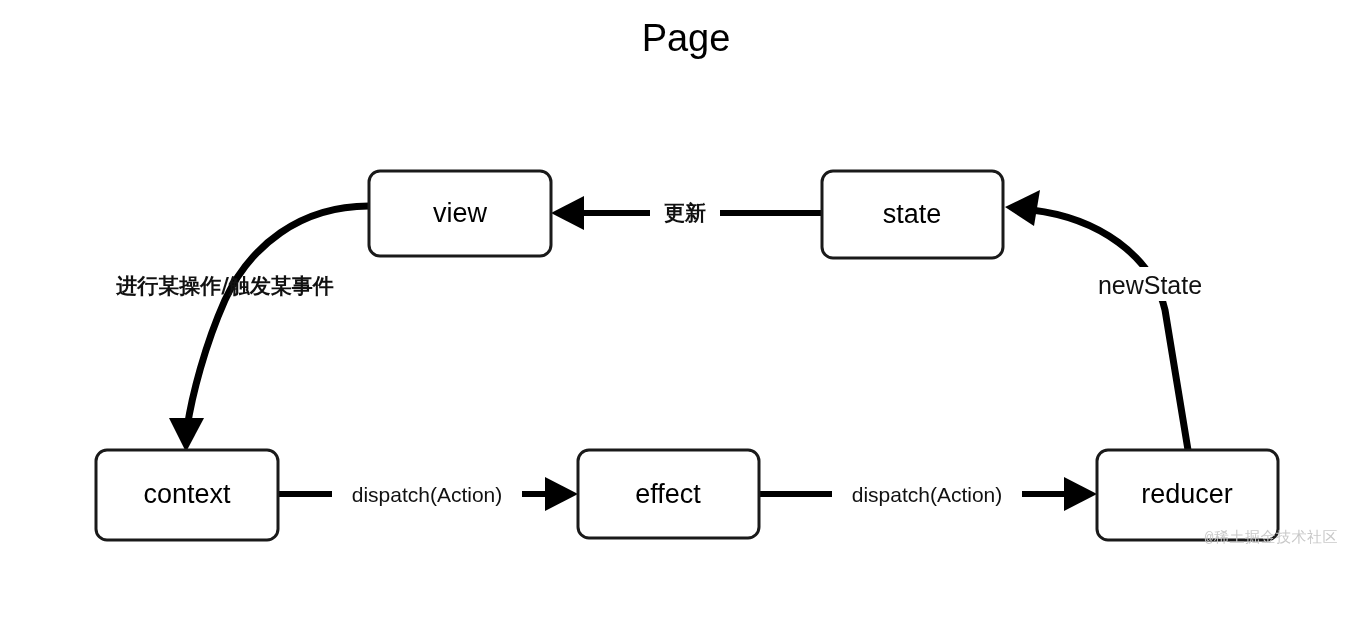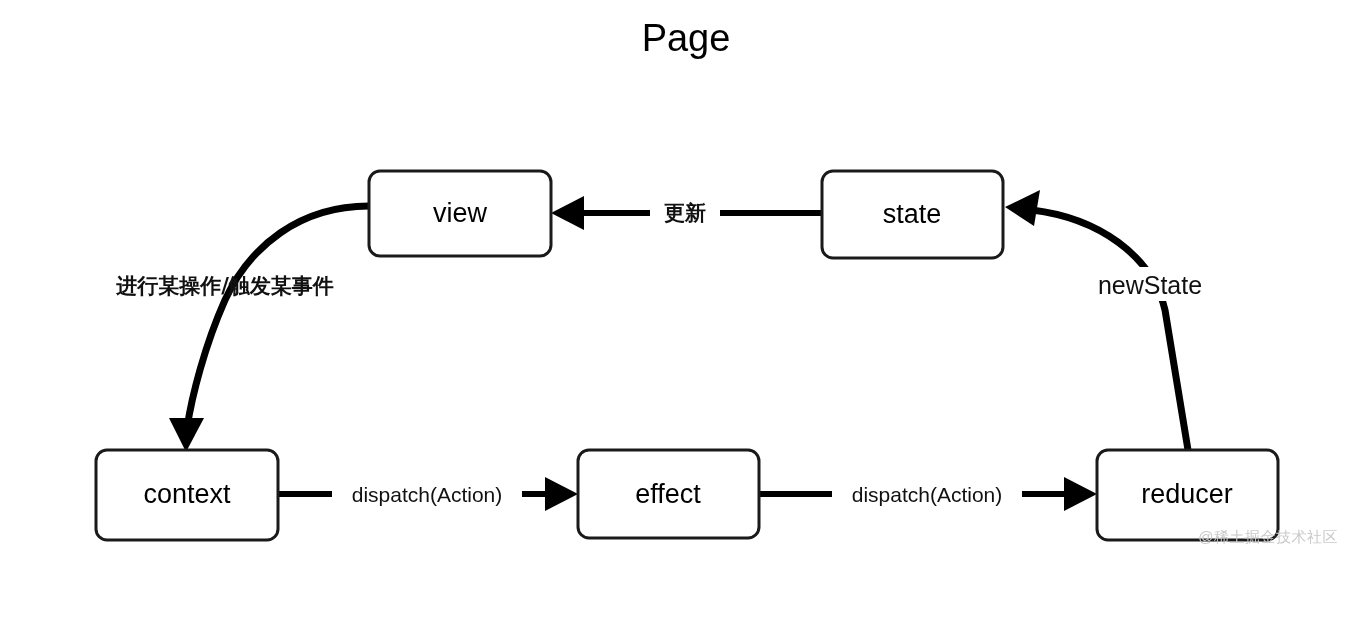"@稀土掘金技术社区" .watermark { font-family: Liberation Sans, sans-serif -> Liberation Mono, monospace }
